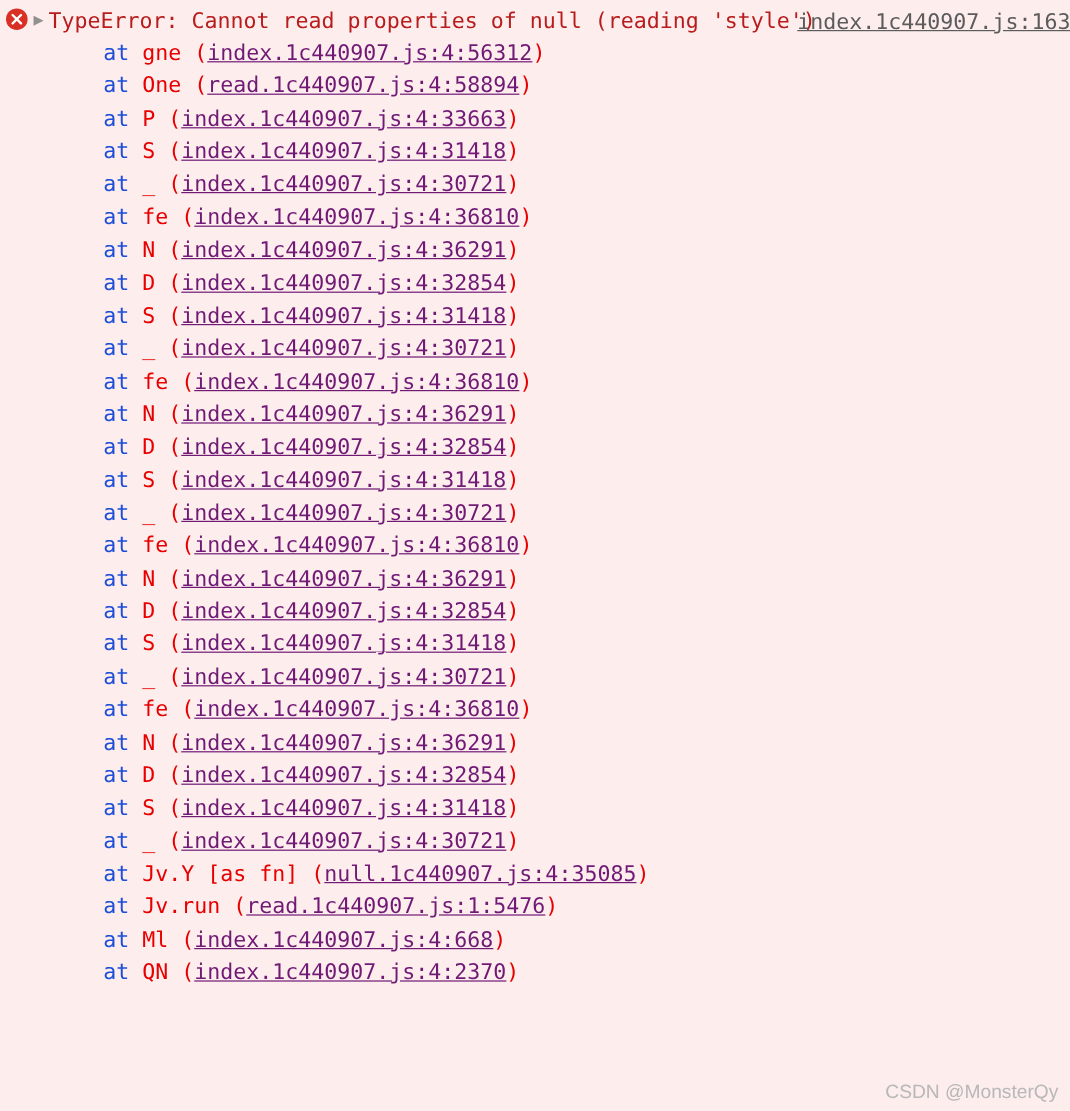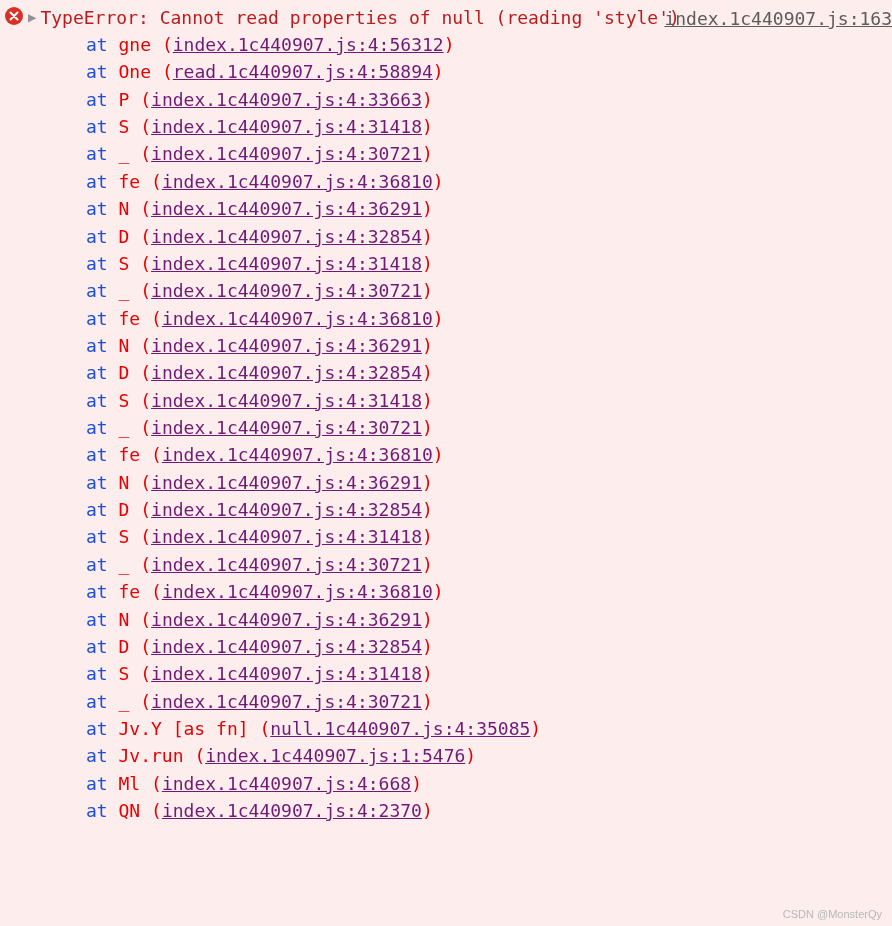"index.1c440907.js:1:5476" span.source-link { text: index.1c440907.js:1:5476 -> read.1c440907.js:1:5476 }
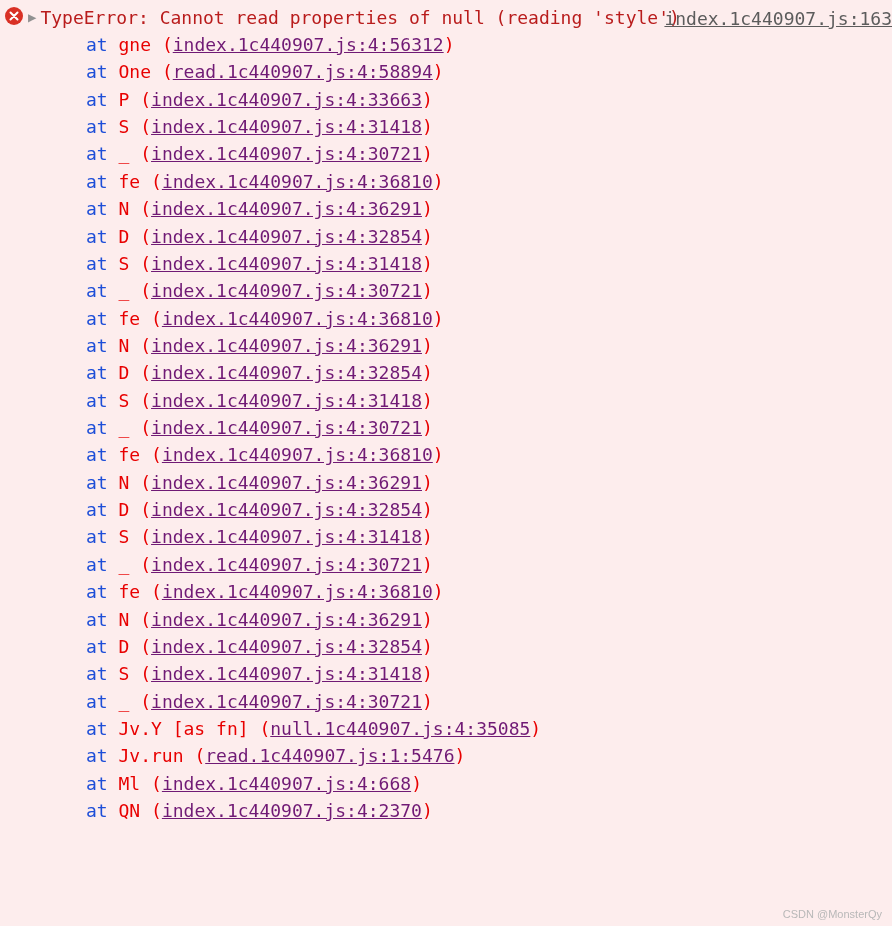"CSDN @MonsterQy" .watermark { font-size: 11px -> 16px }
